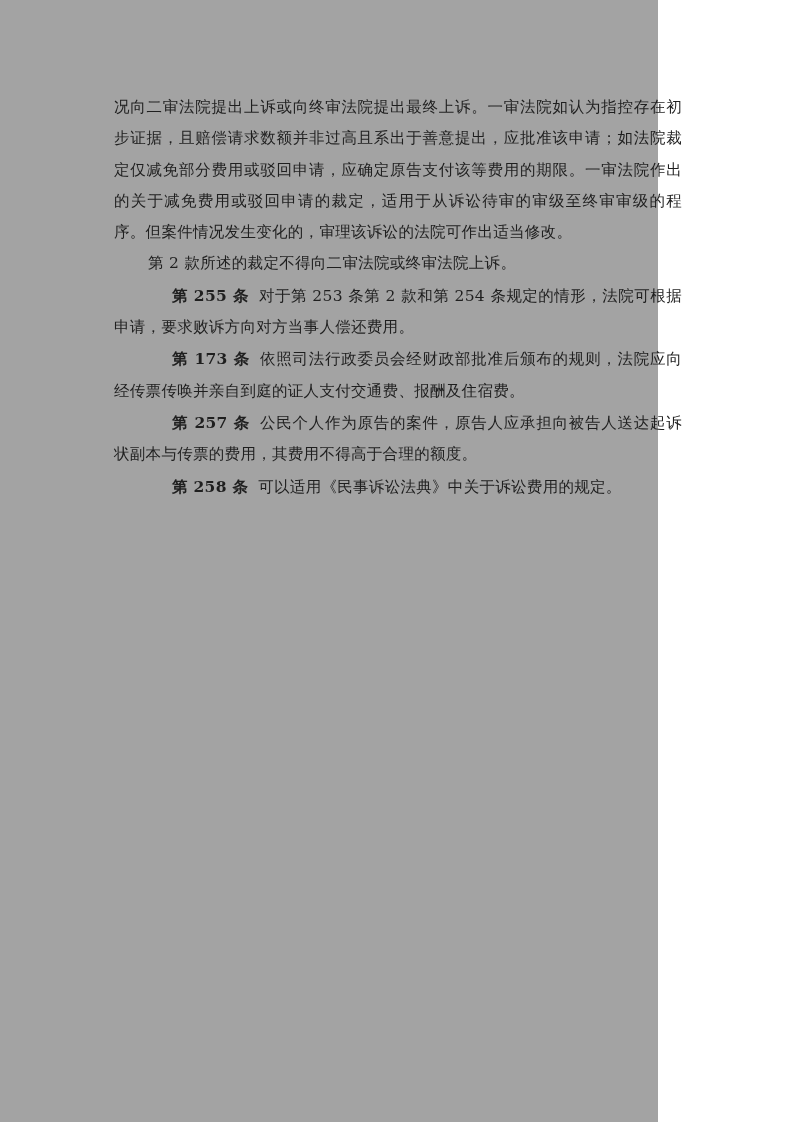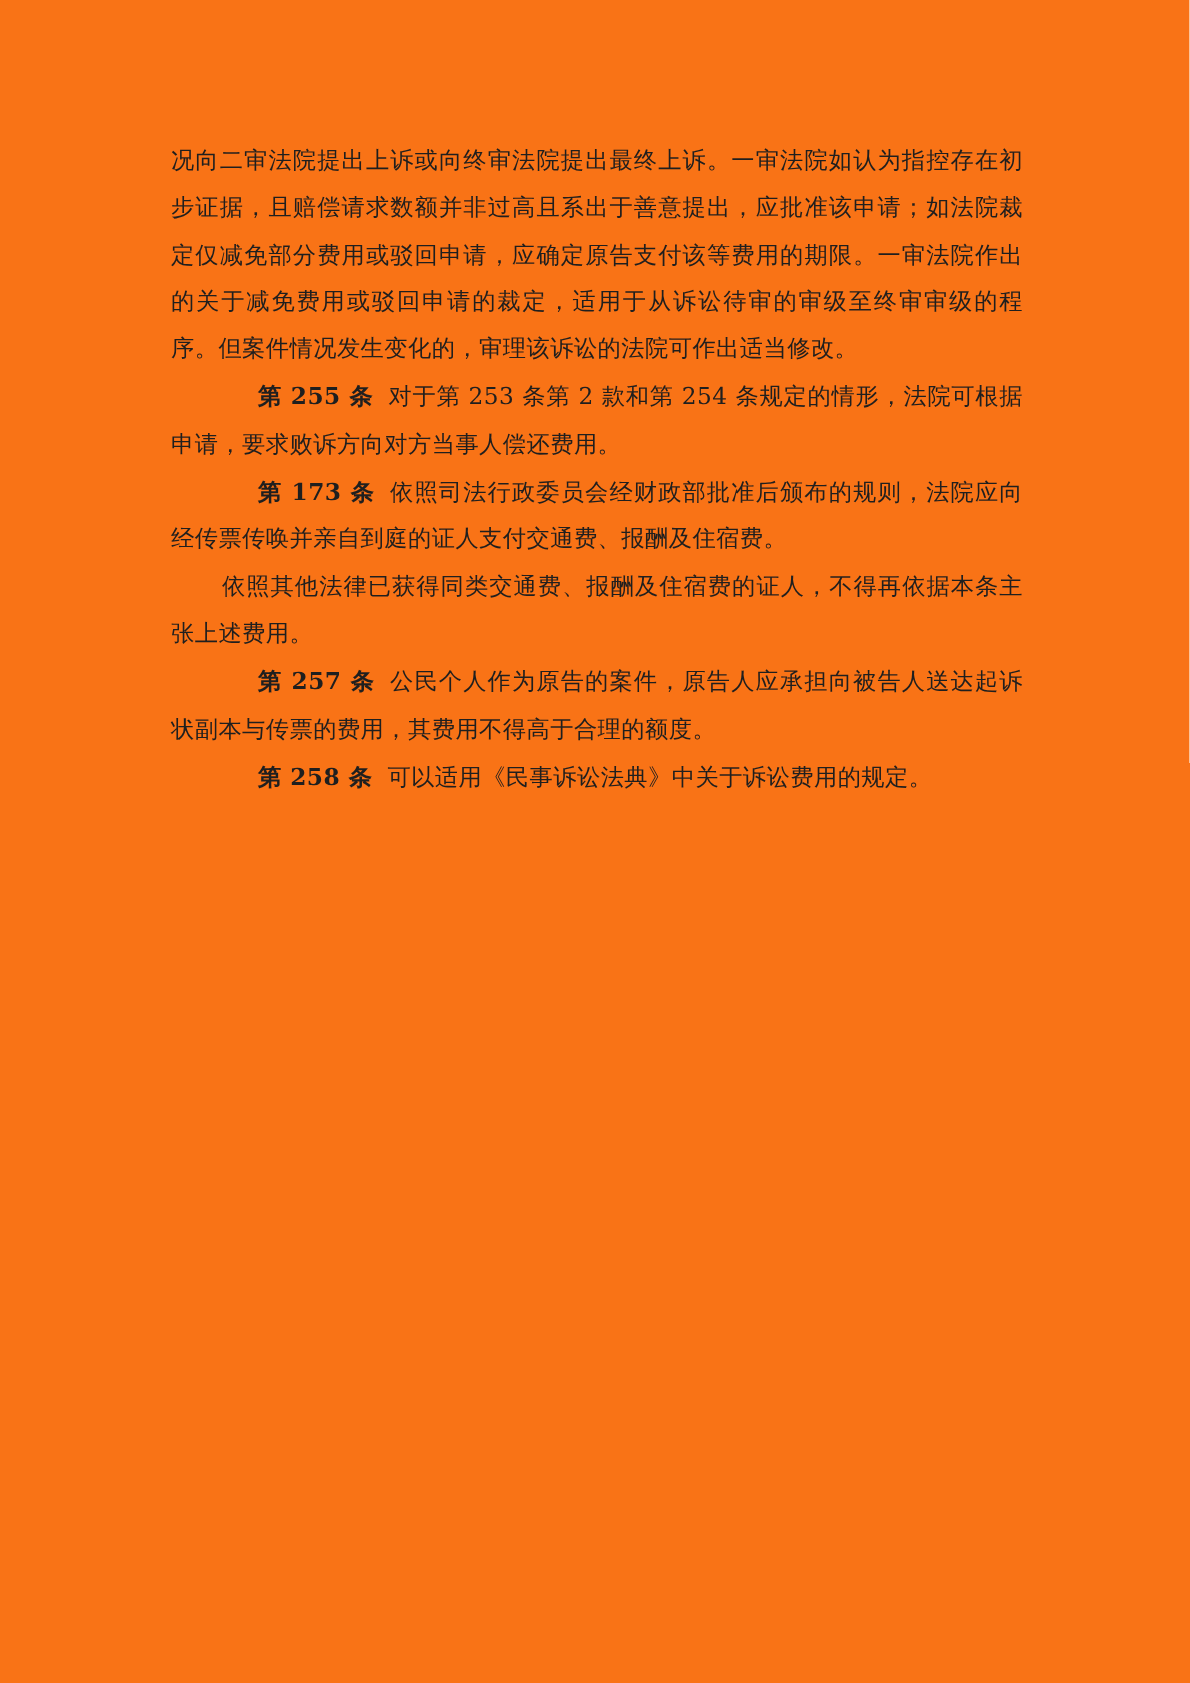"况向二审法院提出上诉或向终审法院提出最终上诉。一审法院如认为指控存在初步证据，且" .page { background: #f97316 -> #a3a3a3; width: 793px -> 658px }
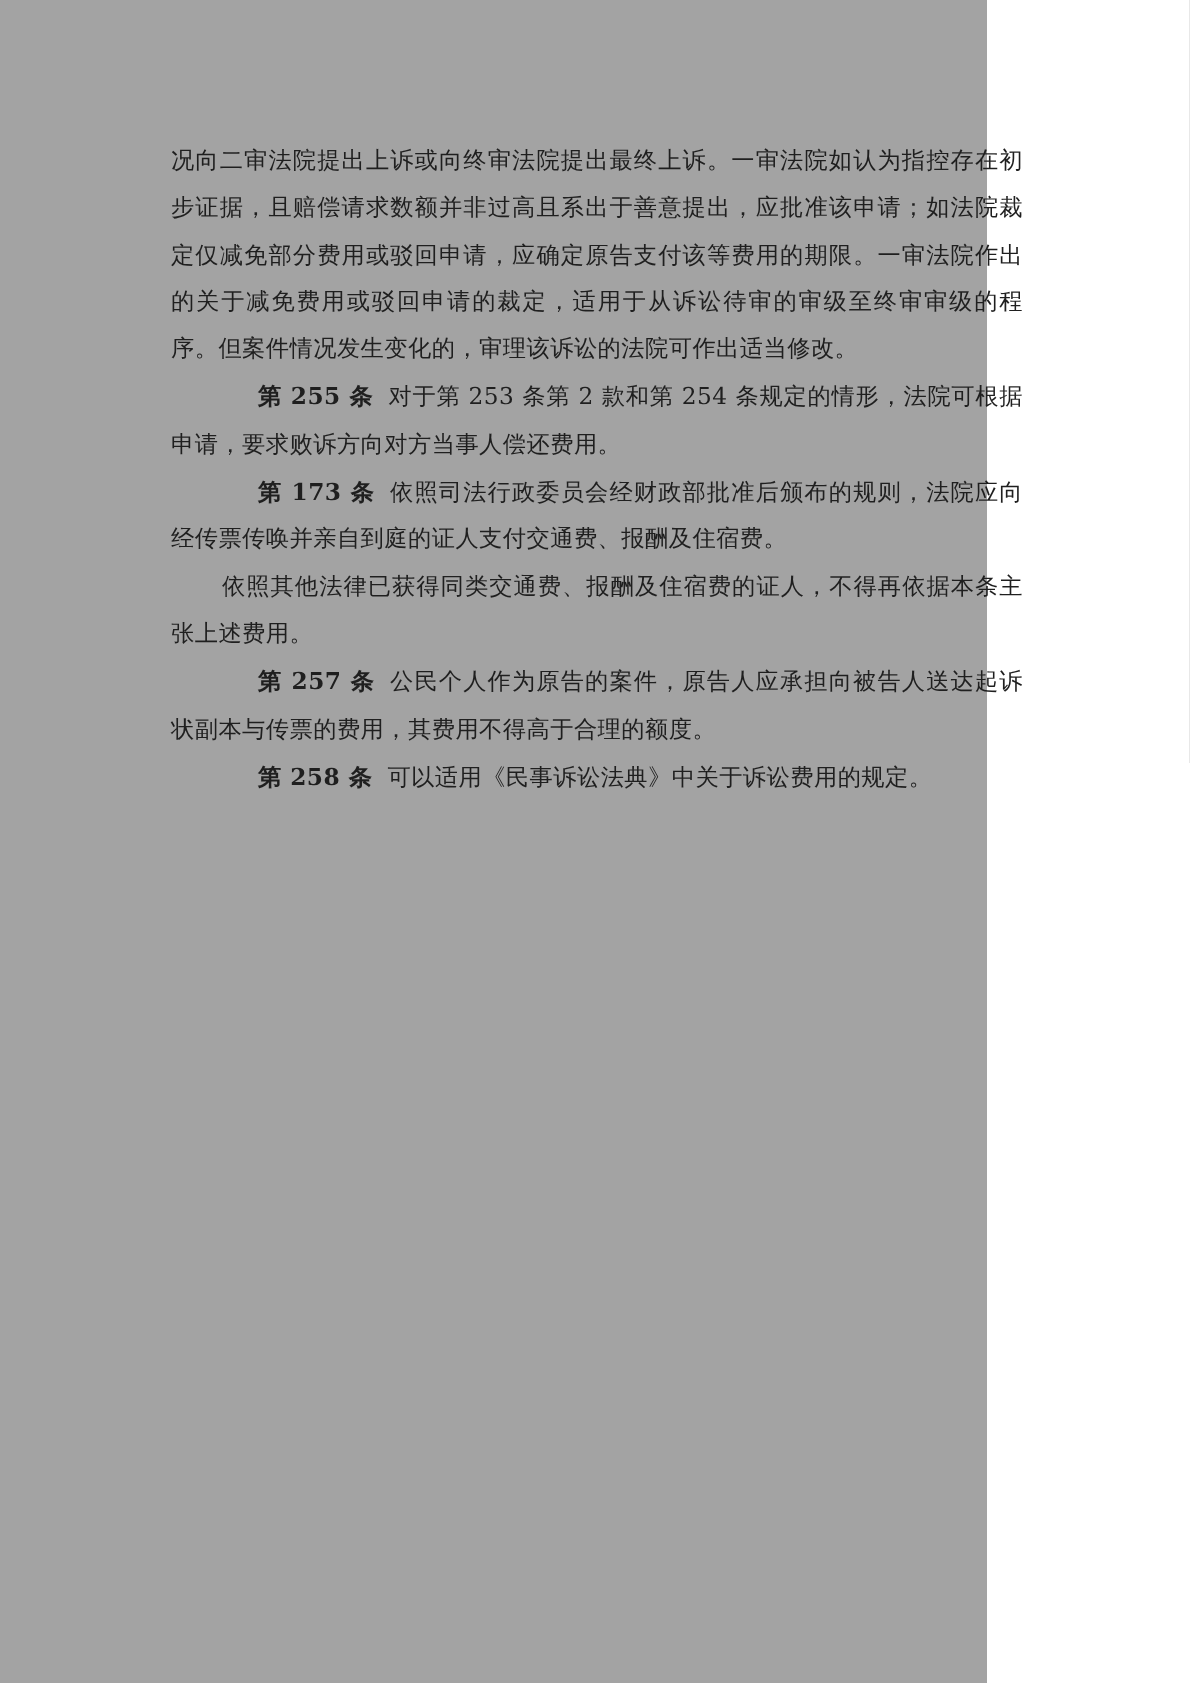"第 2 款所述的裁定不得向二审法院或终审法院上诉。" p.para { html: none -> <p><span>第 2 款所述的裁定不得向二审法院或终审法院上诉。</span></p> }
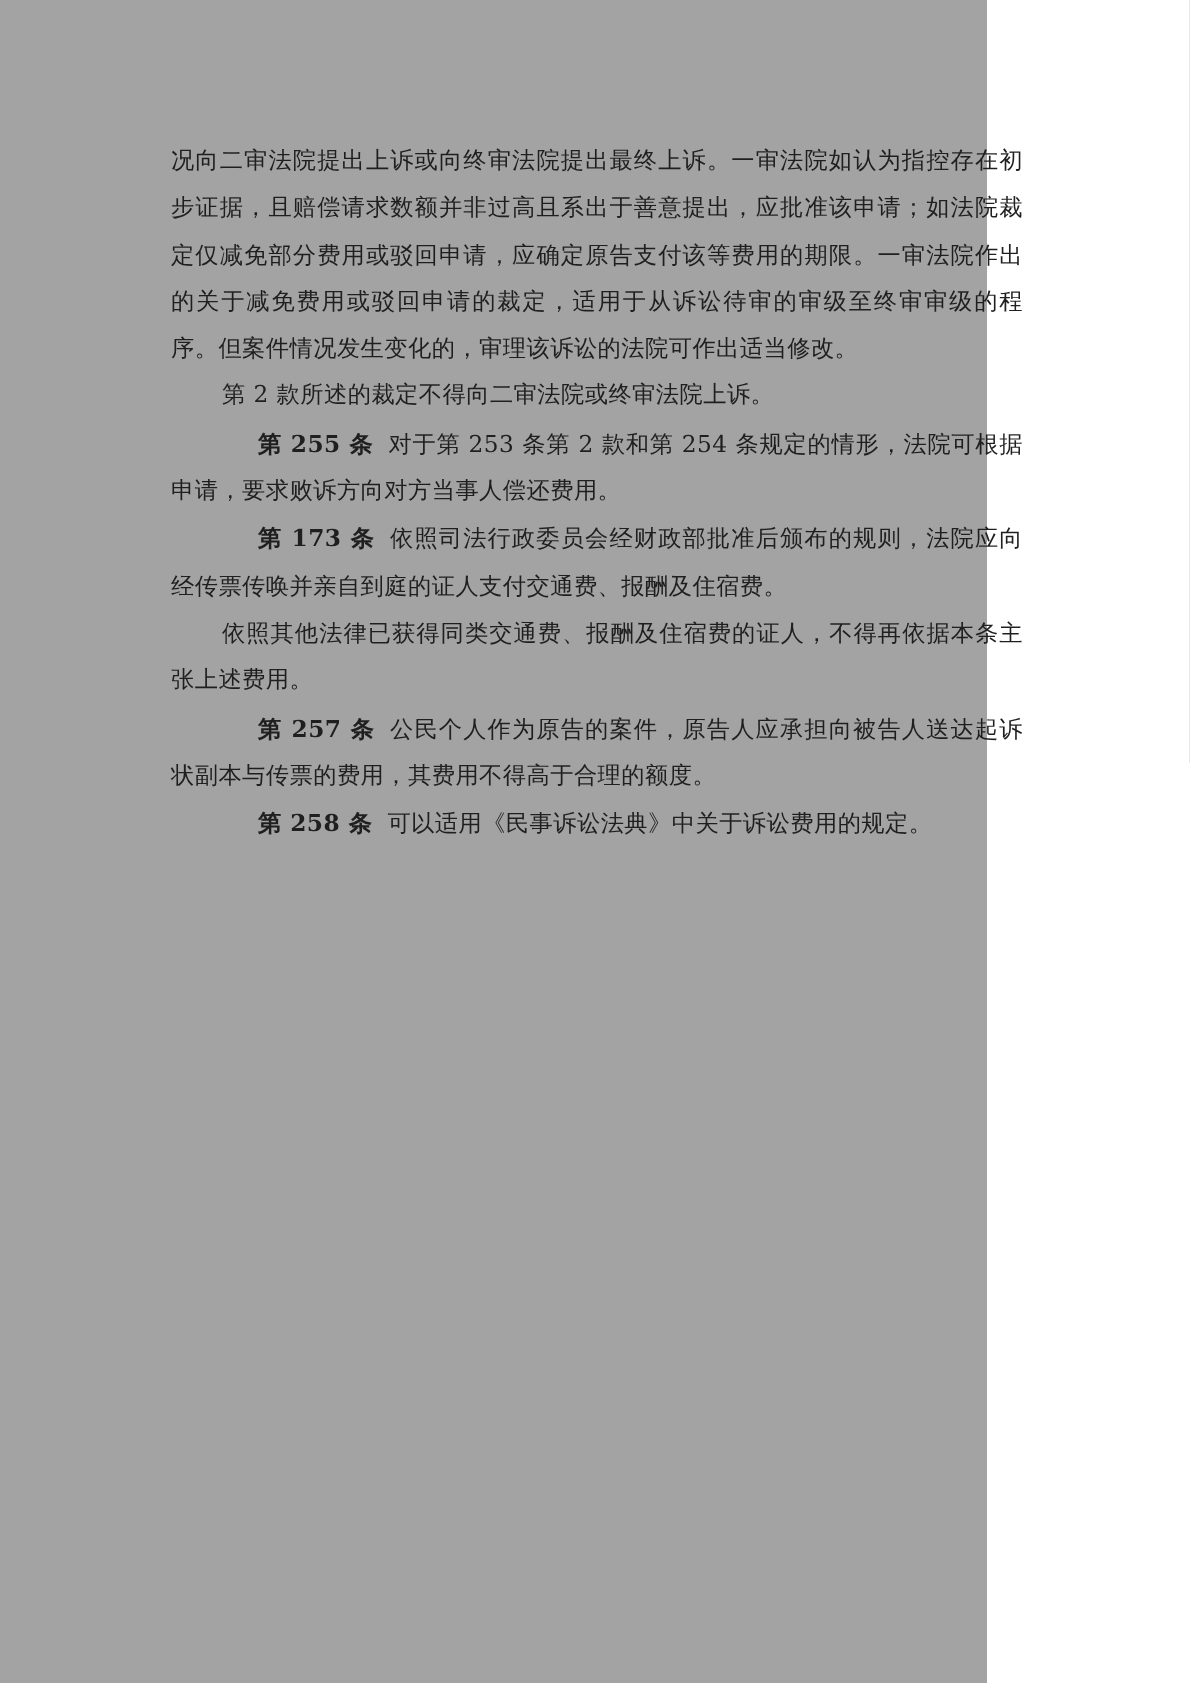"依照其他法律已获得同类交通费、报酬及住宿费的证人，不得再依据本条主张上述费用。" p.para { html: <p><span>依照其他法律已获得同类交通费、报酬及住宿费的证人，不得再依据本条主张上述费用。</span></p> -> none }
